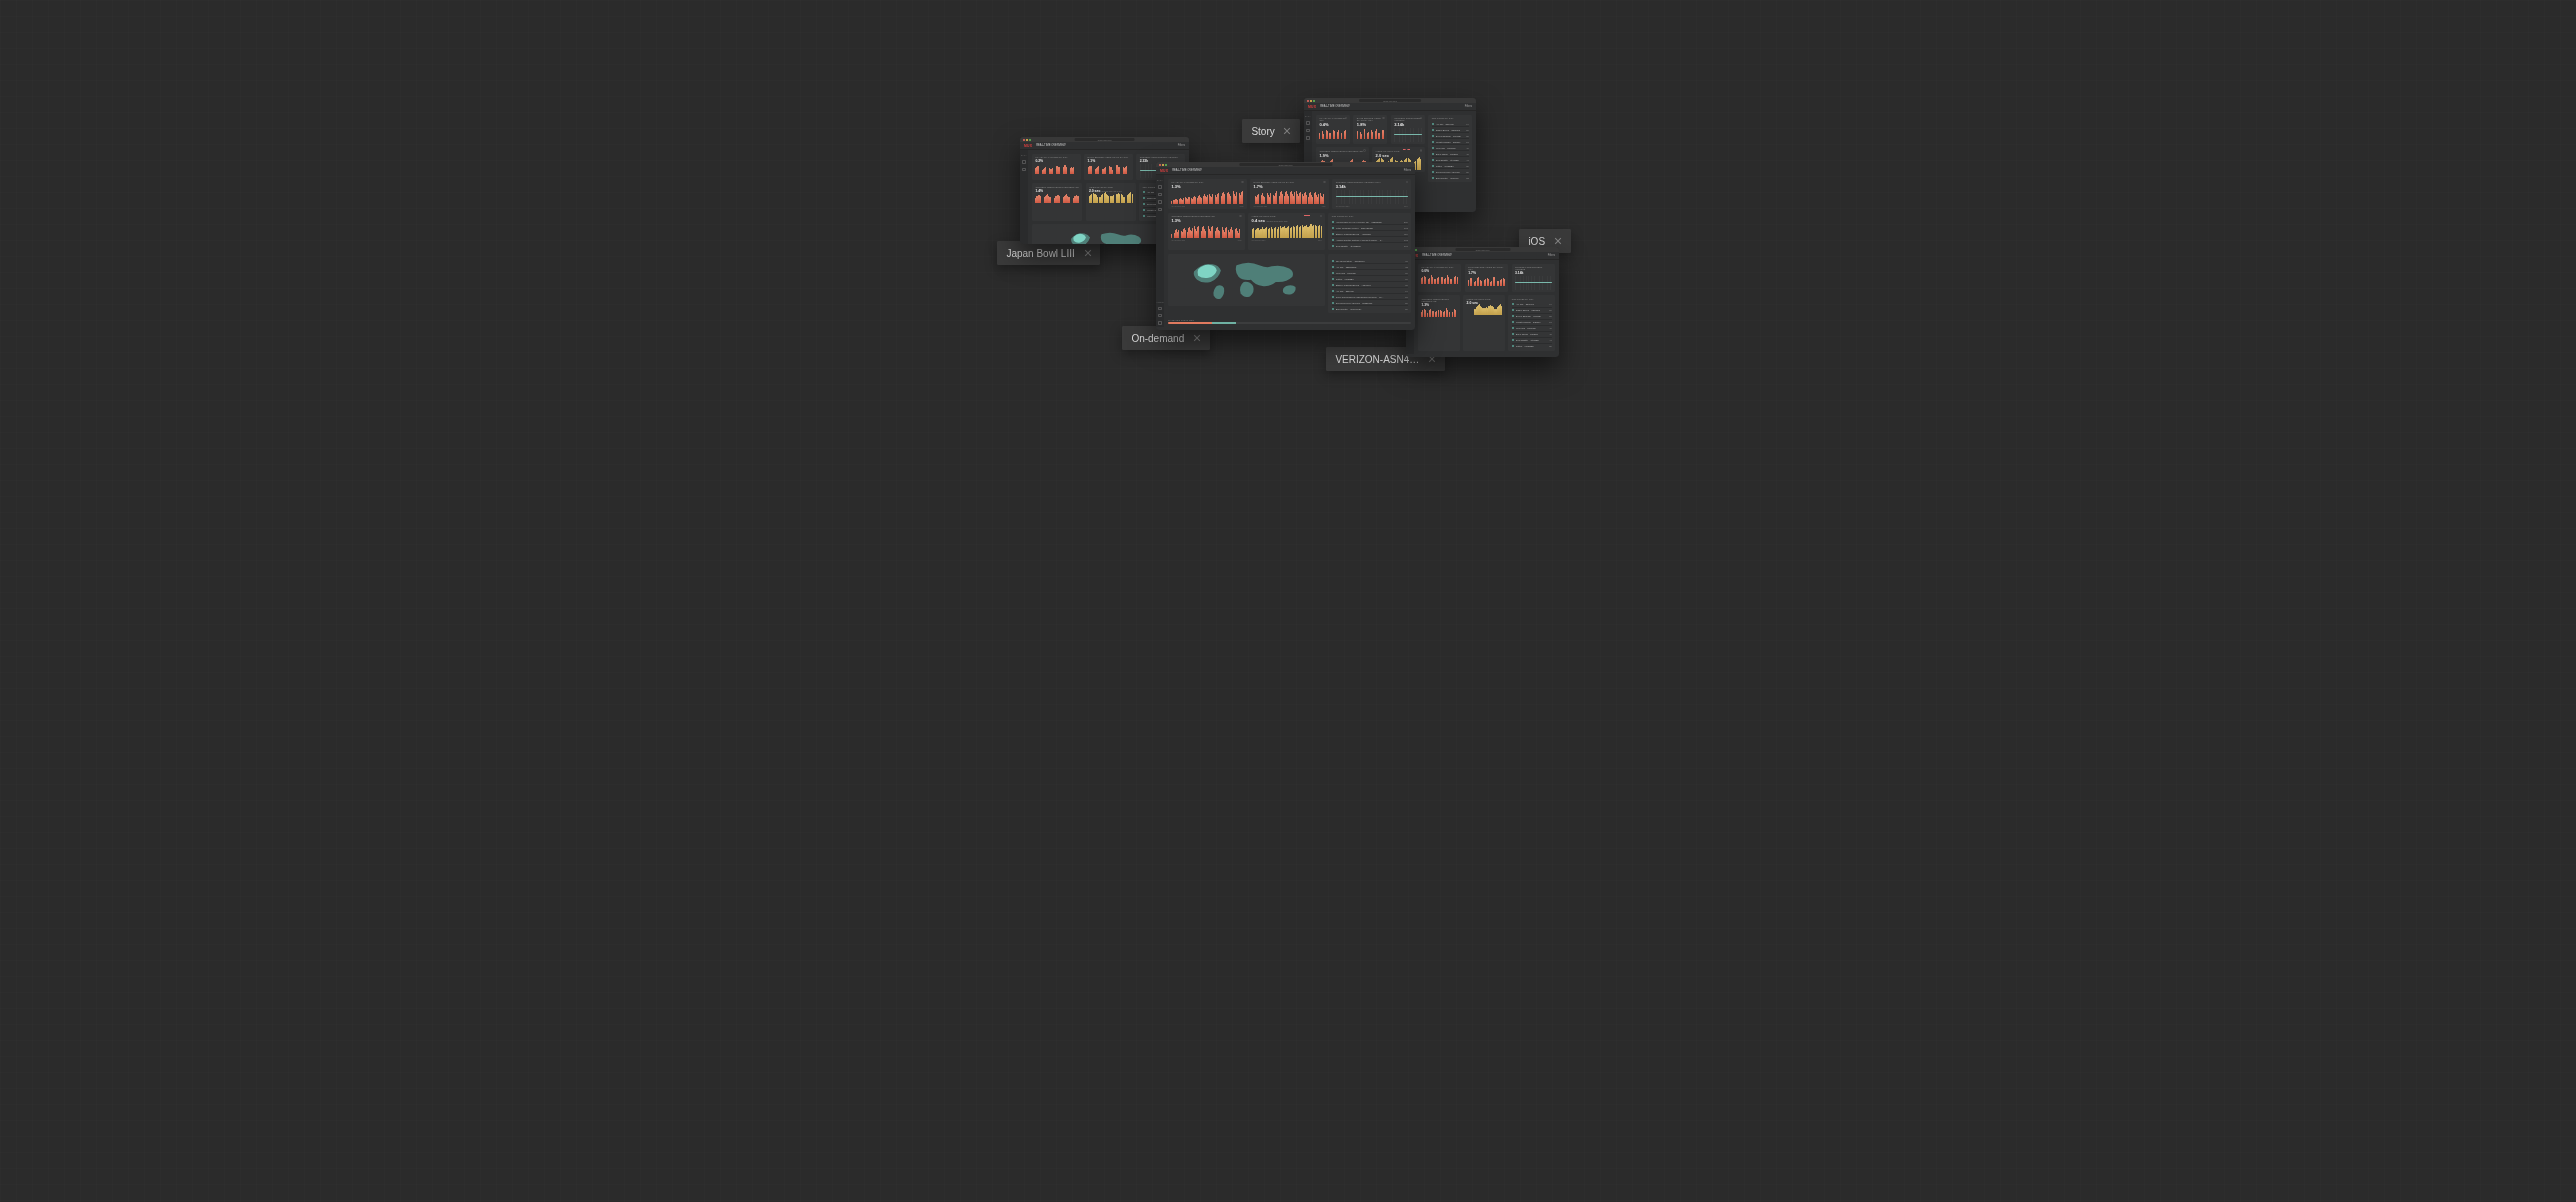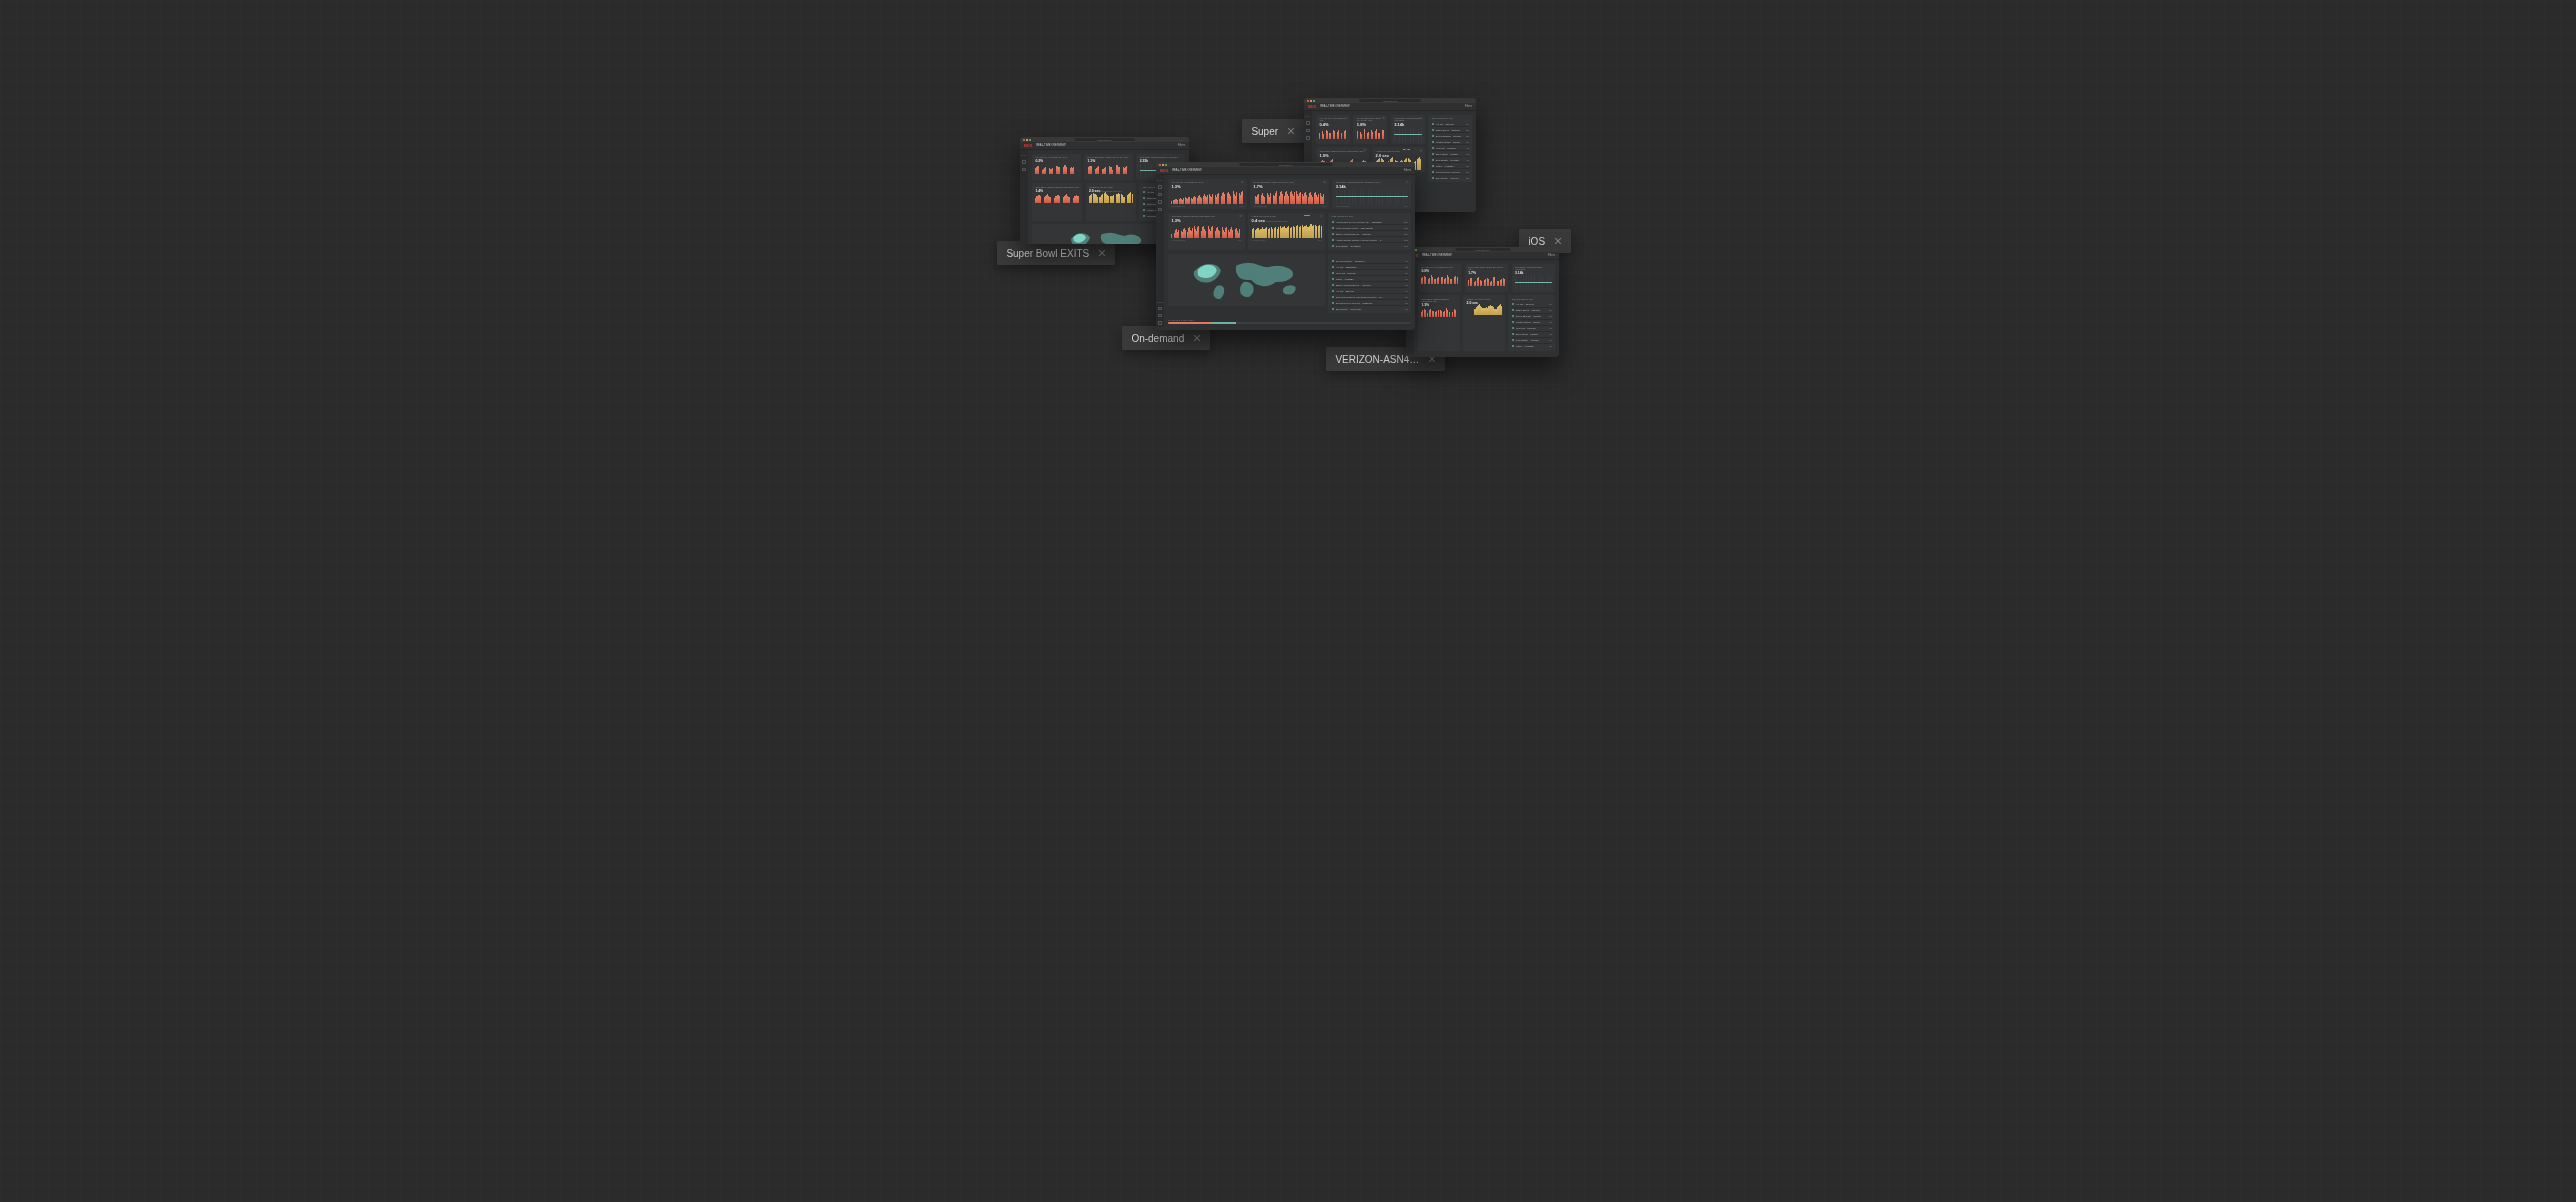"Super" span { text: Super -> Story }
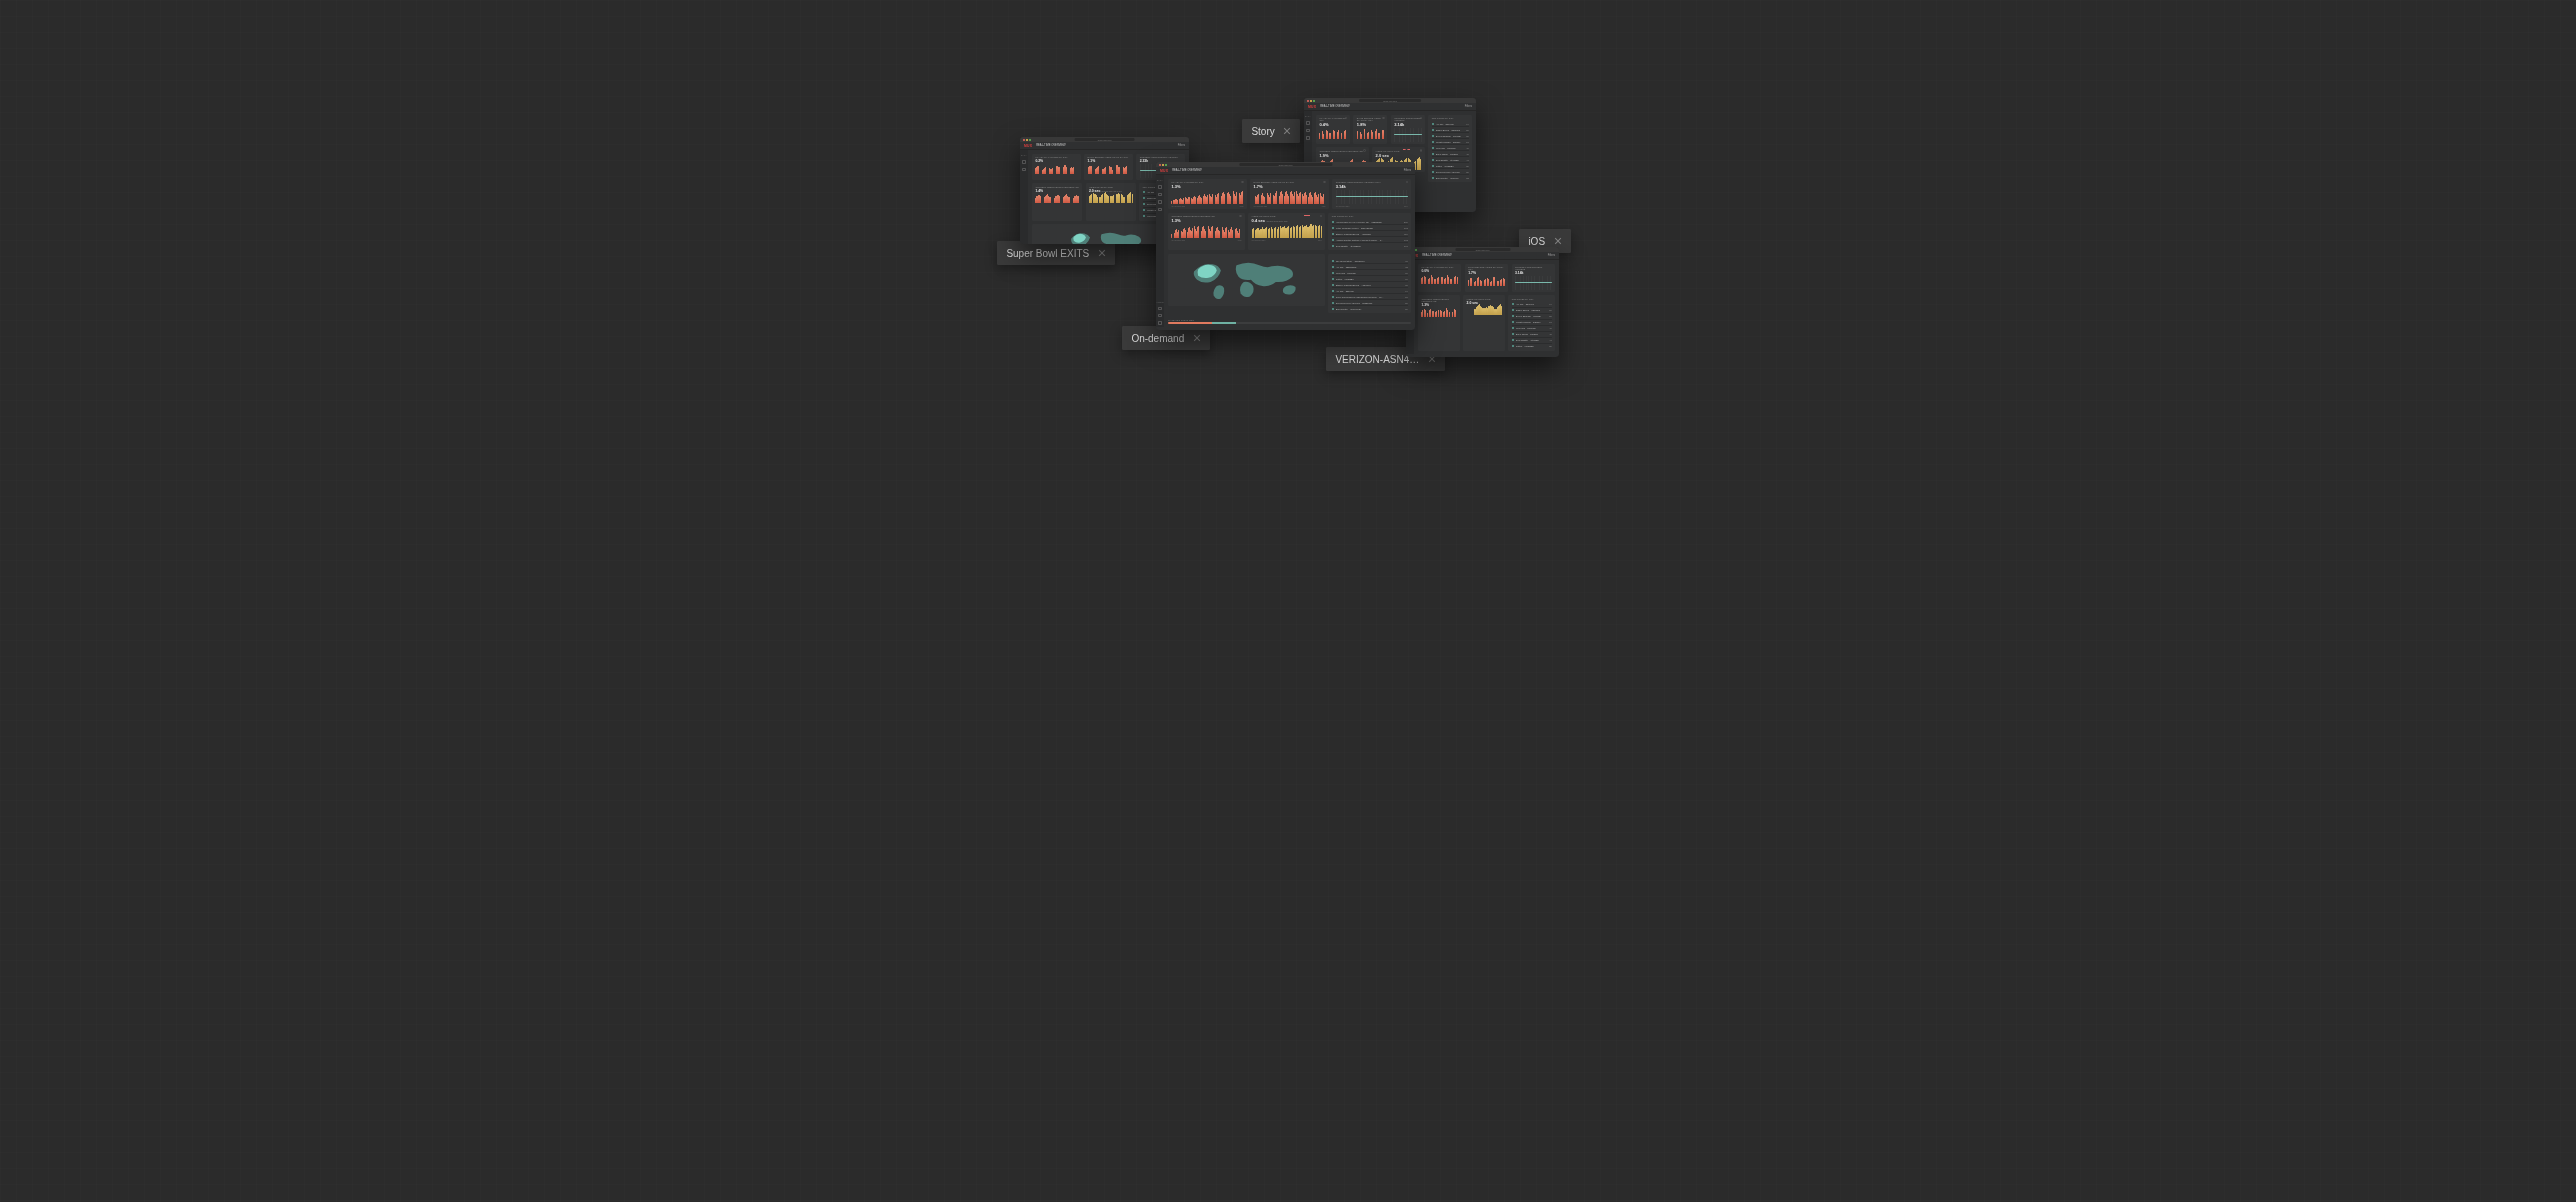"Super Bowl EXITS" span { text: Super Bowl EXITS -> Japan Bowl LIII }
